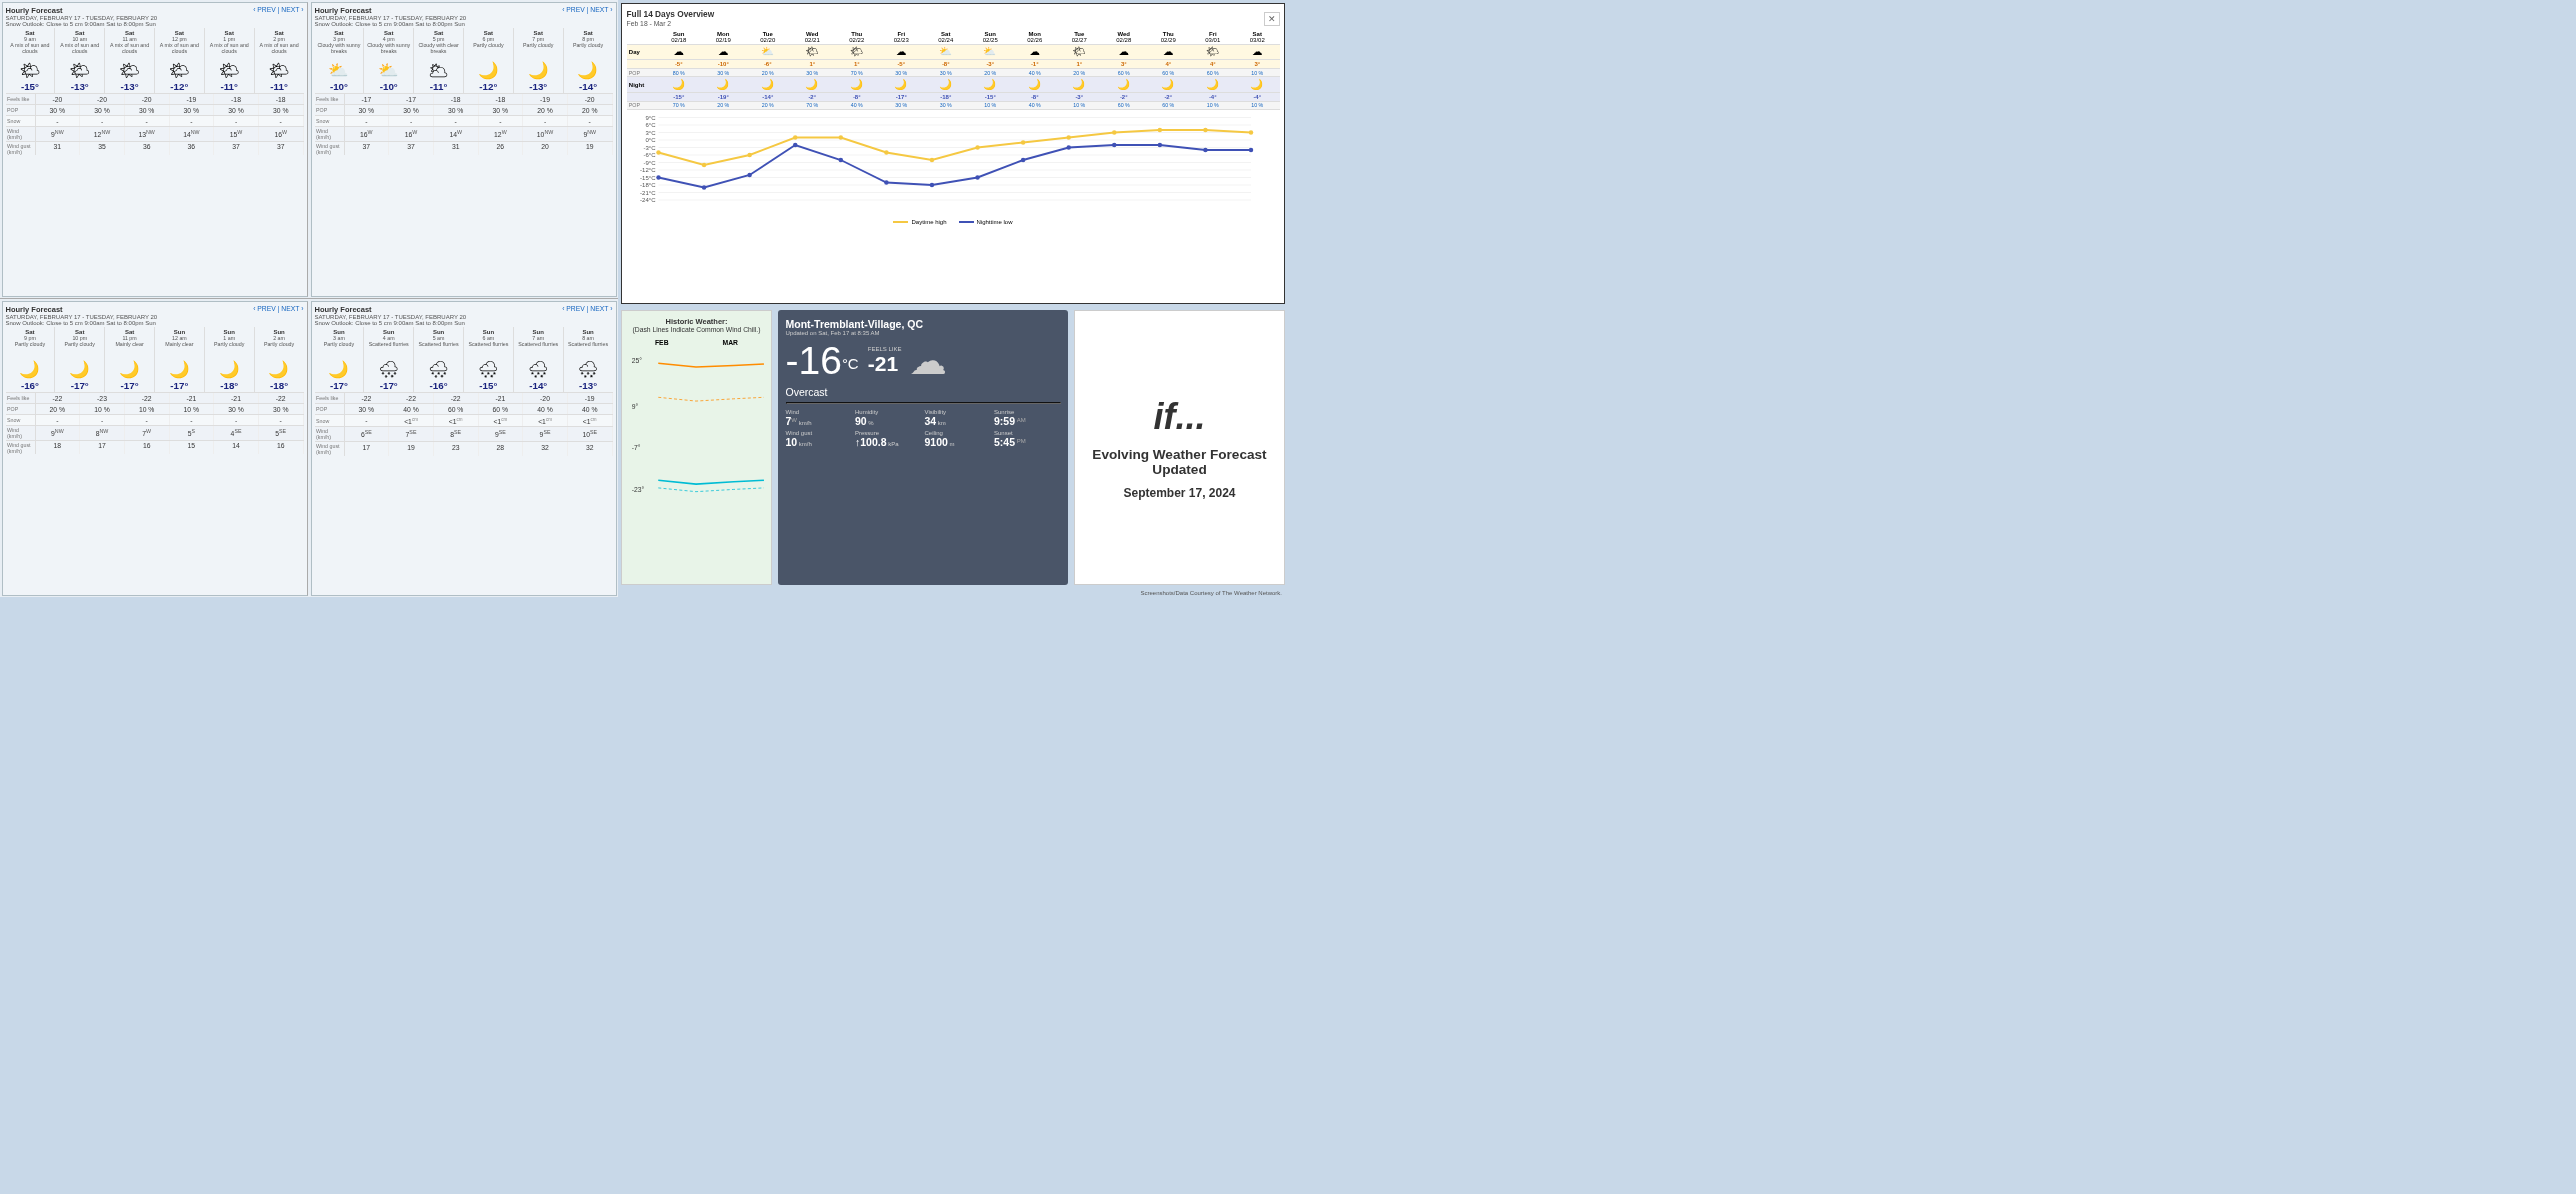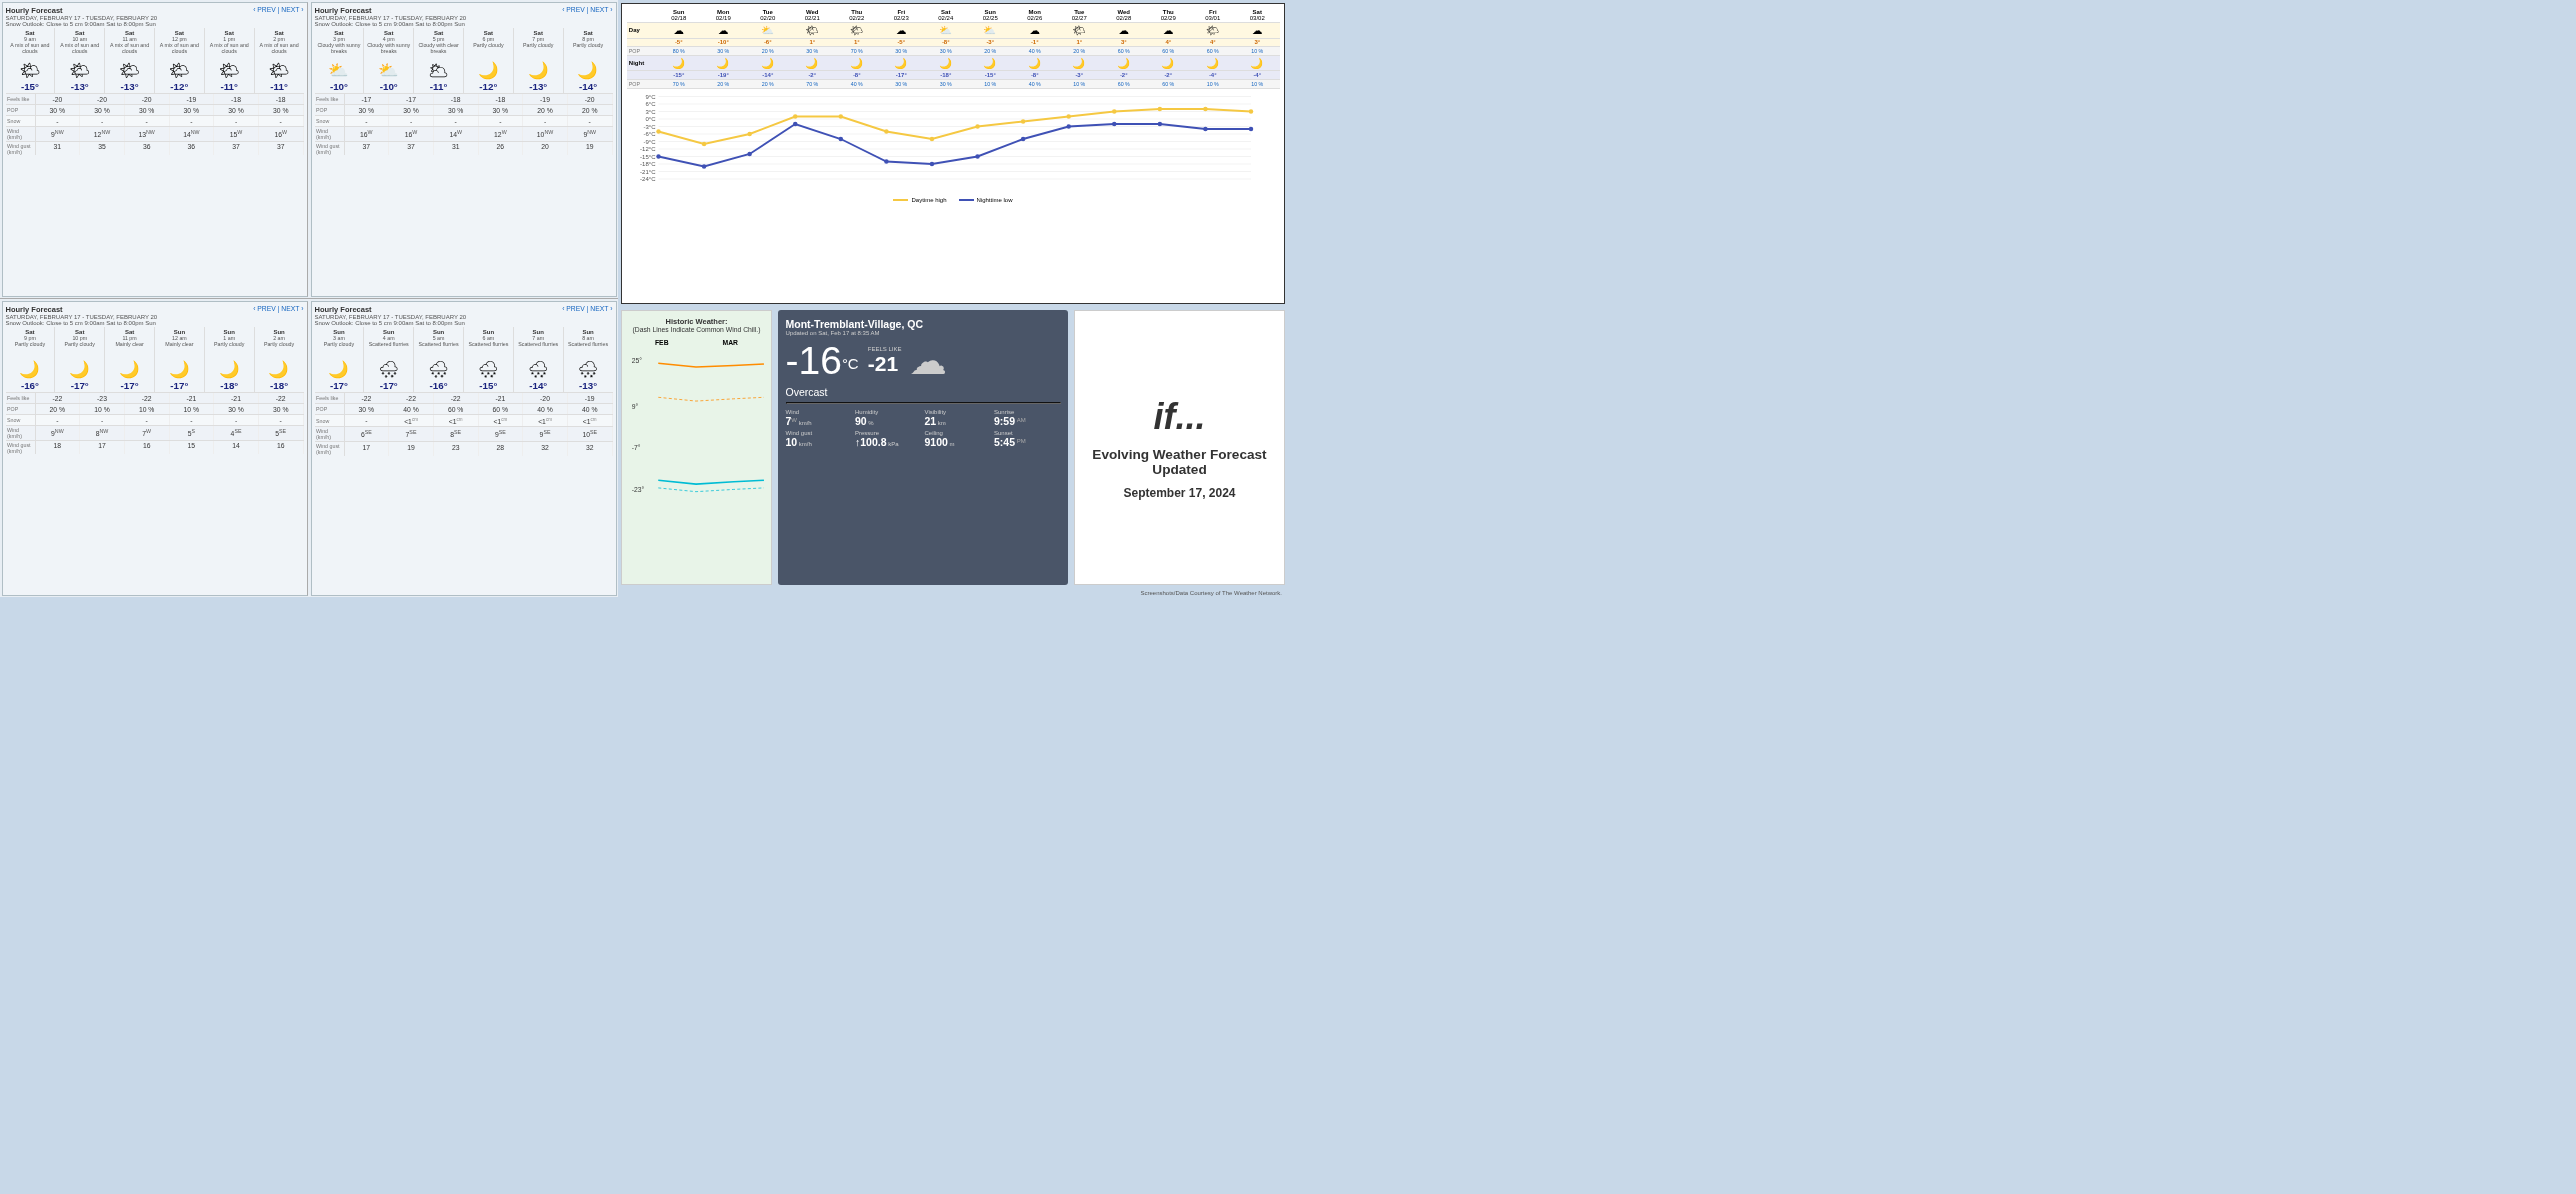"Full 14 Days Overview" div { html: none -> <div> <div> <div>Full 14 Days Overview</div> <div>Feb 18 - Mar 2</div> </div> <span>✕</span> </div> }
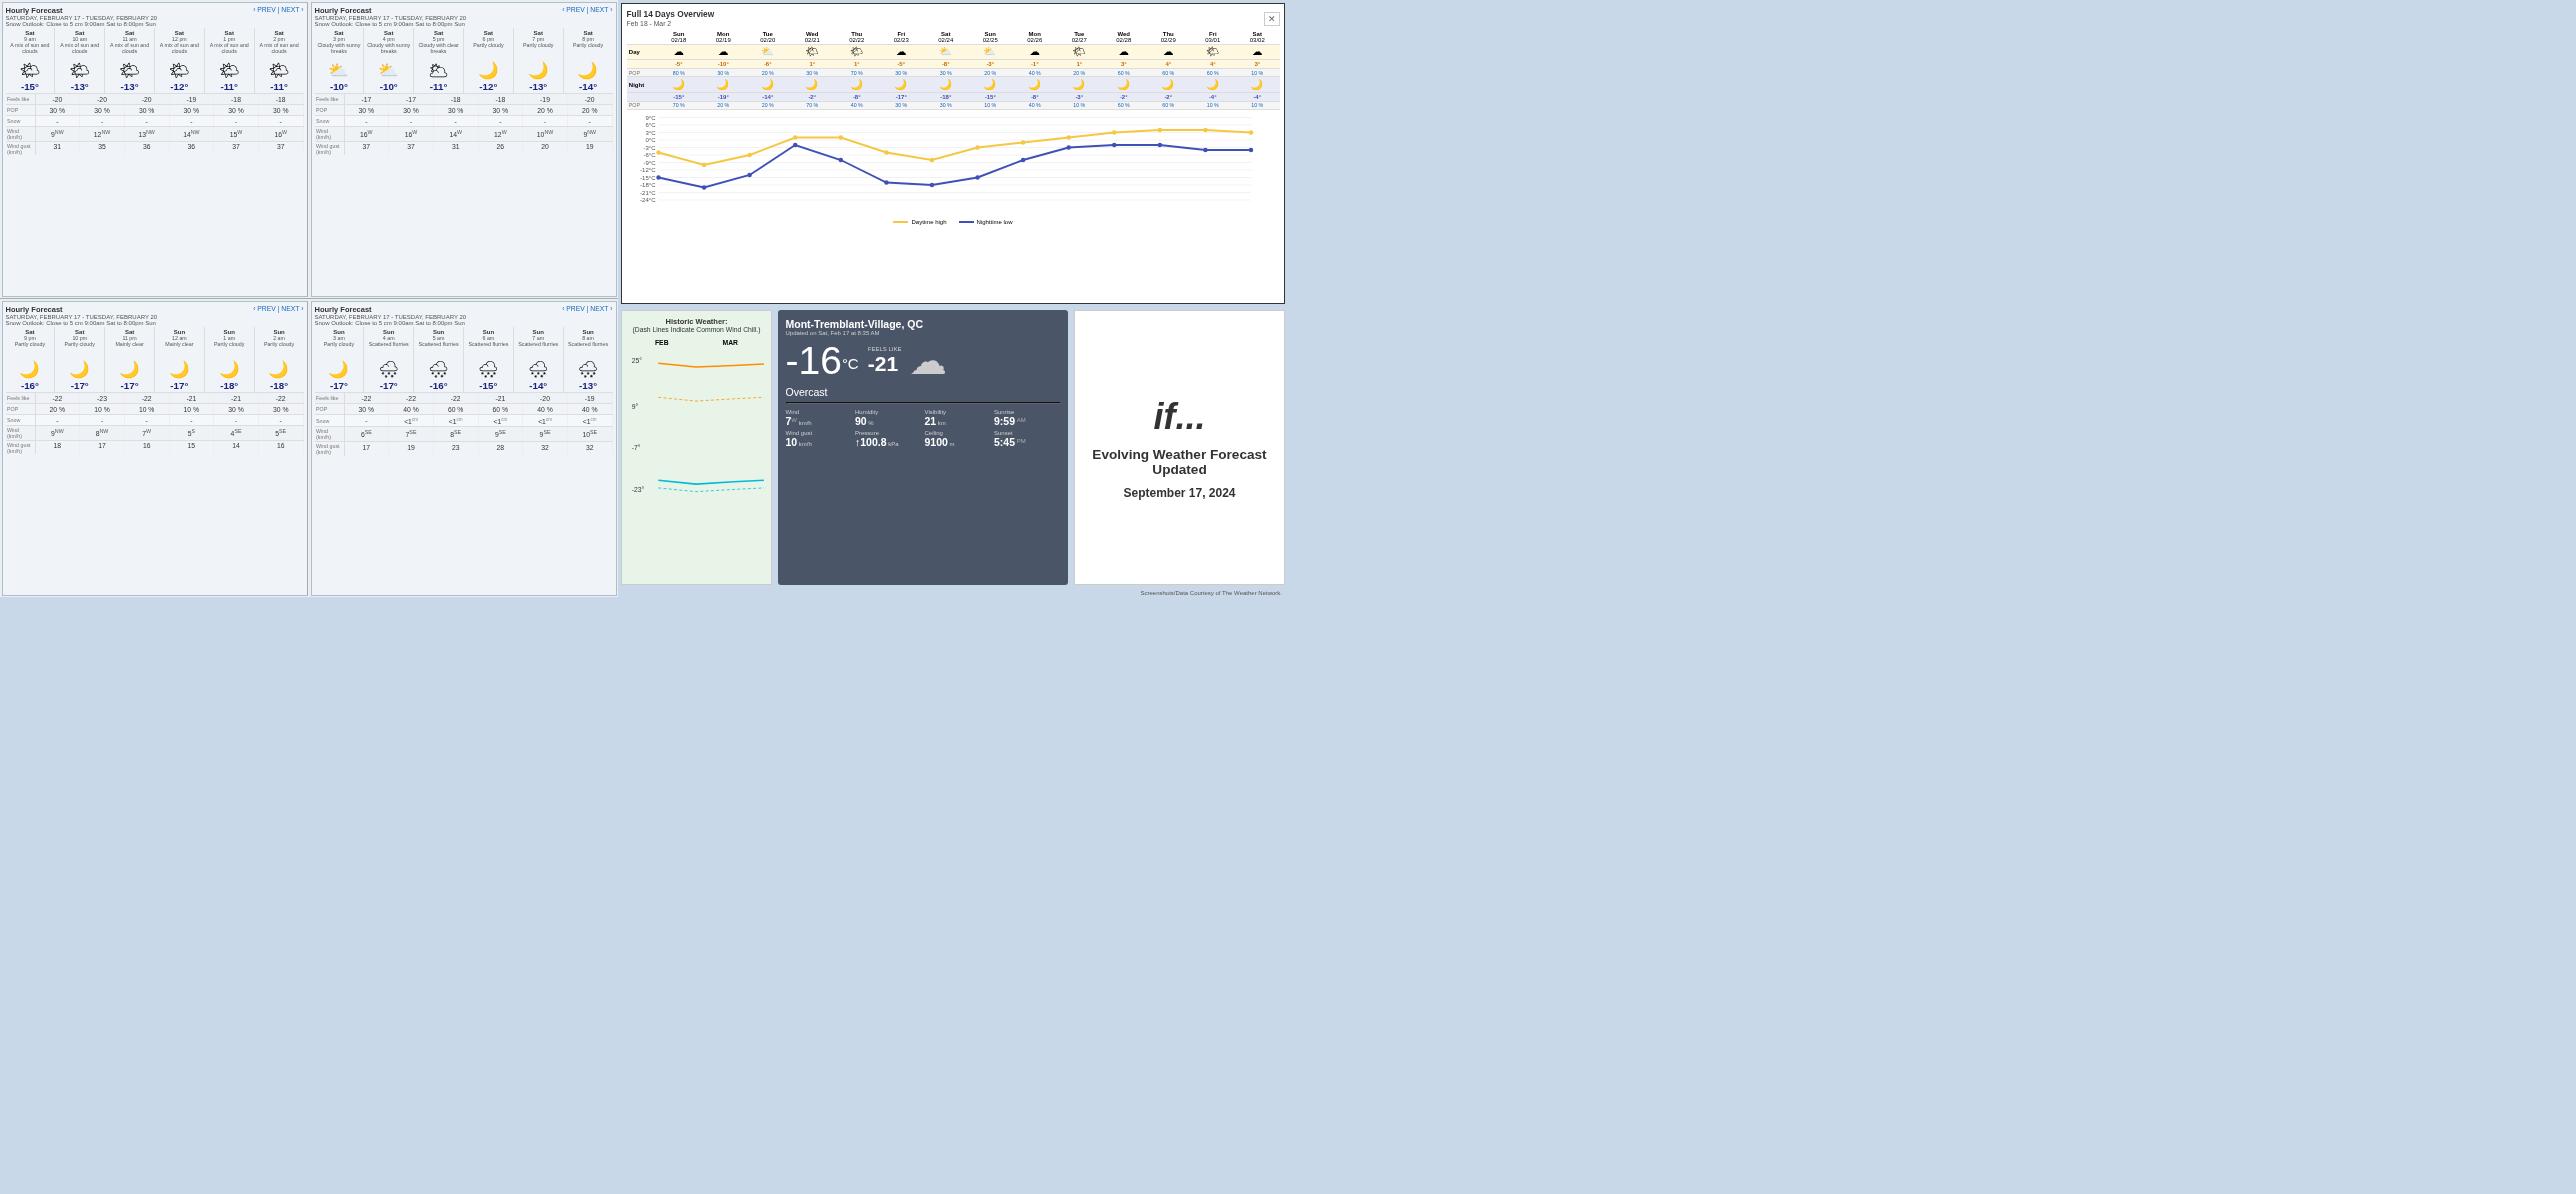"21" span { text: 21 -> 34 }
